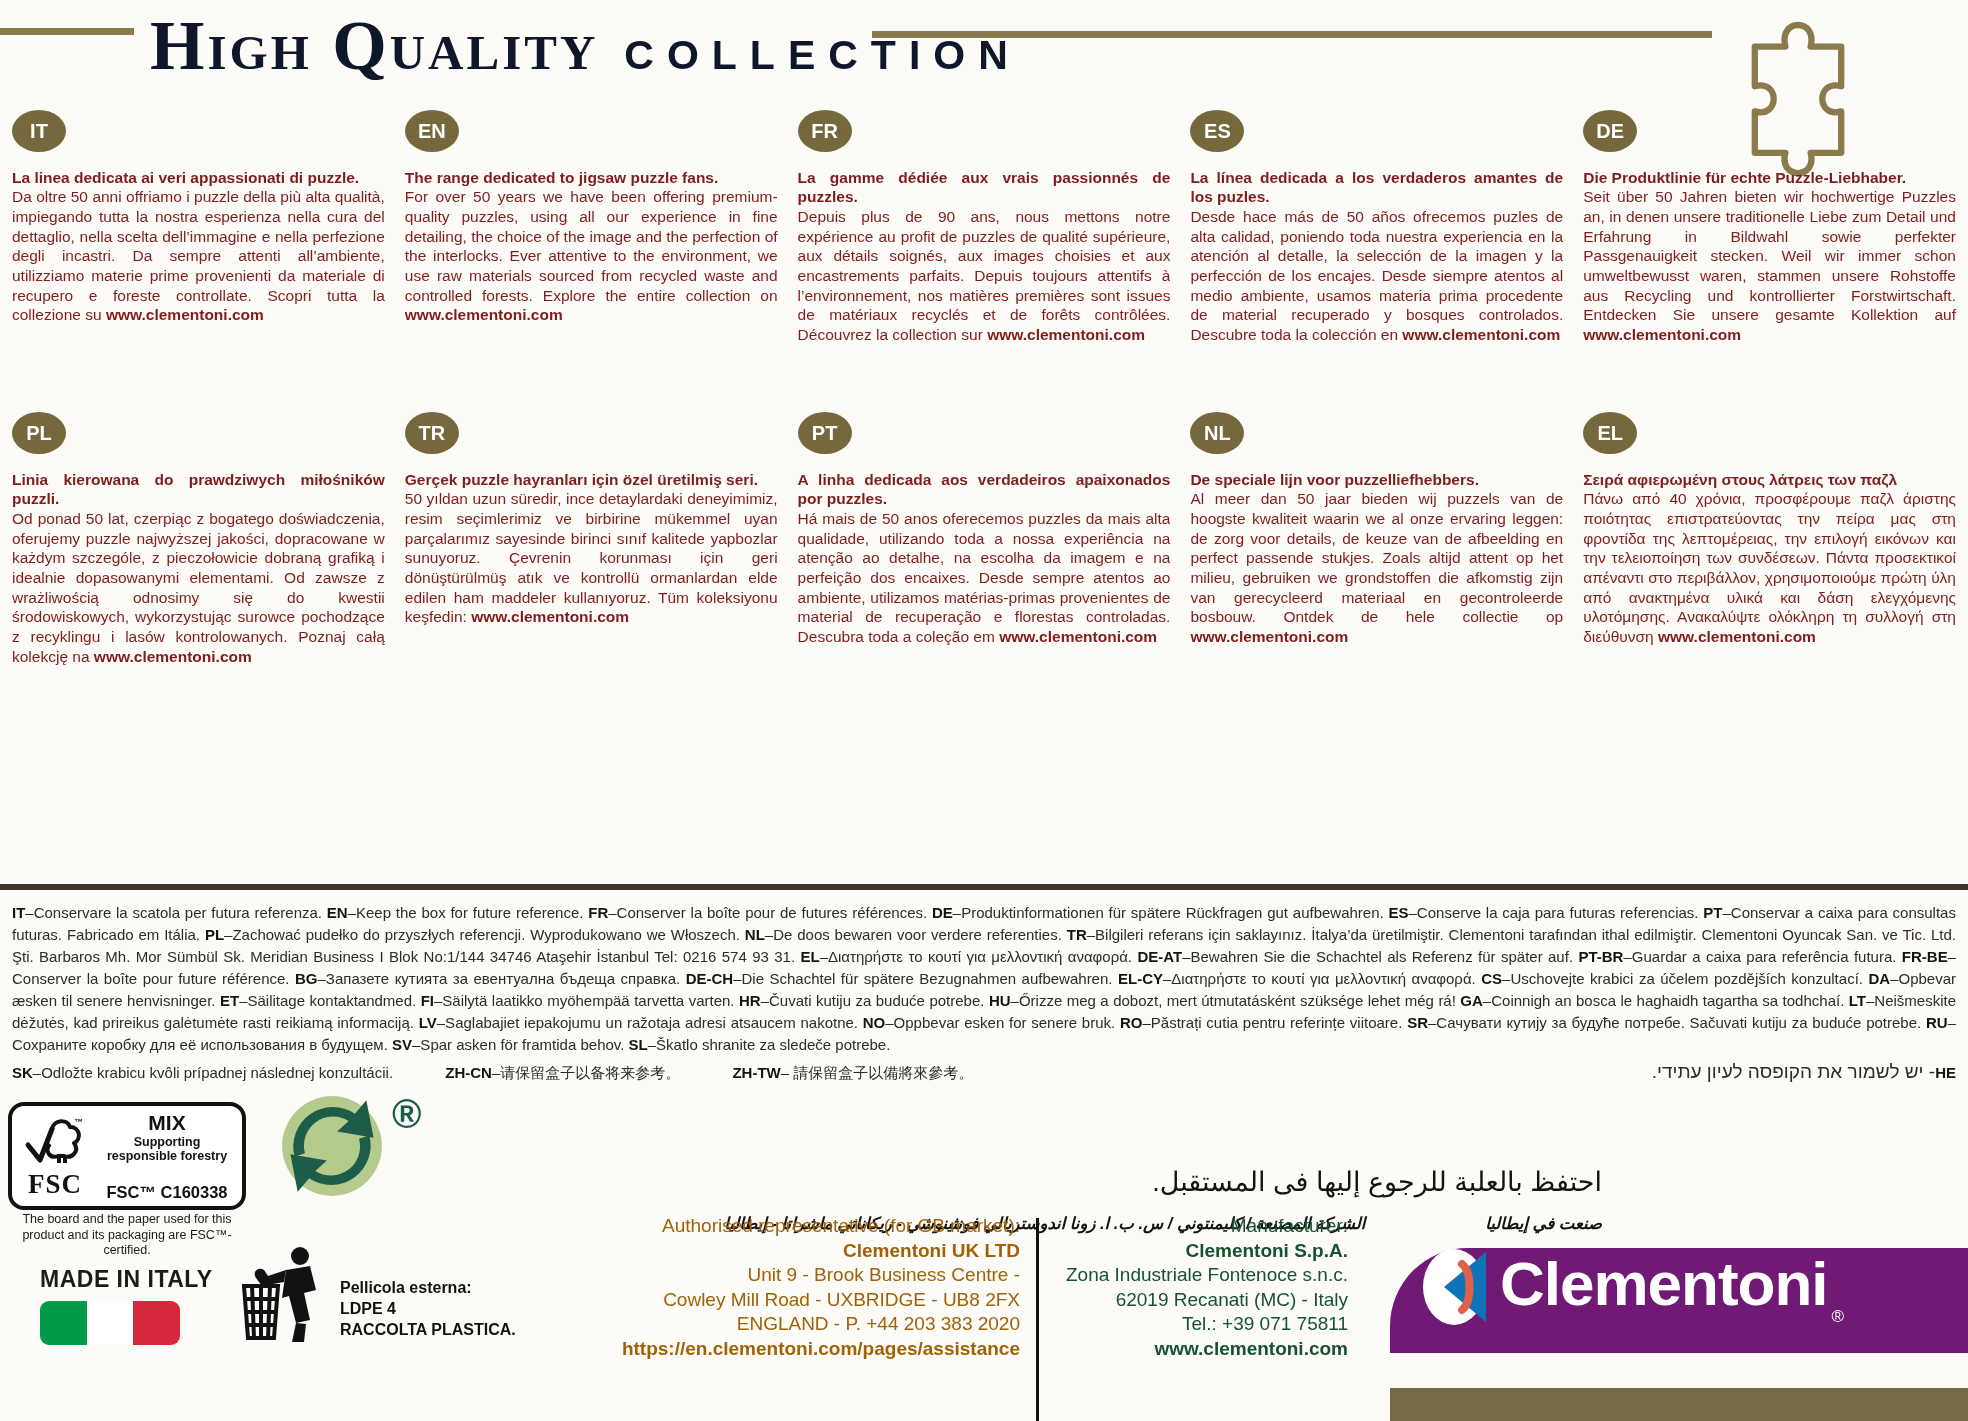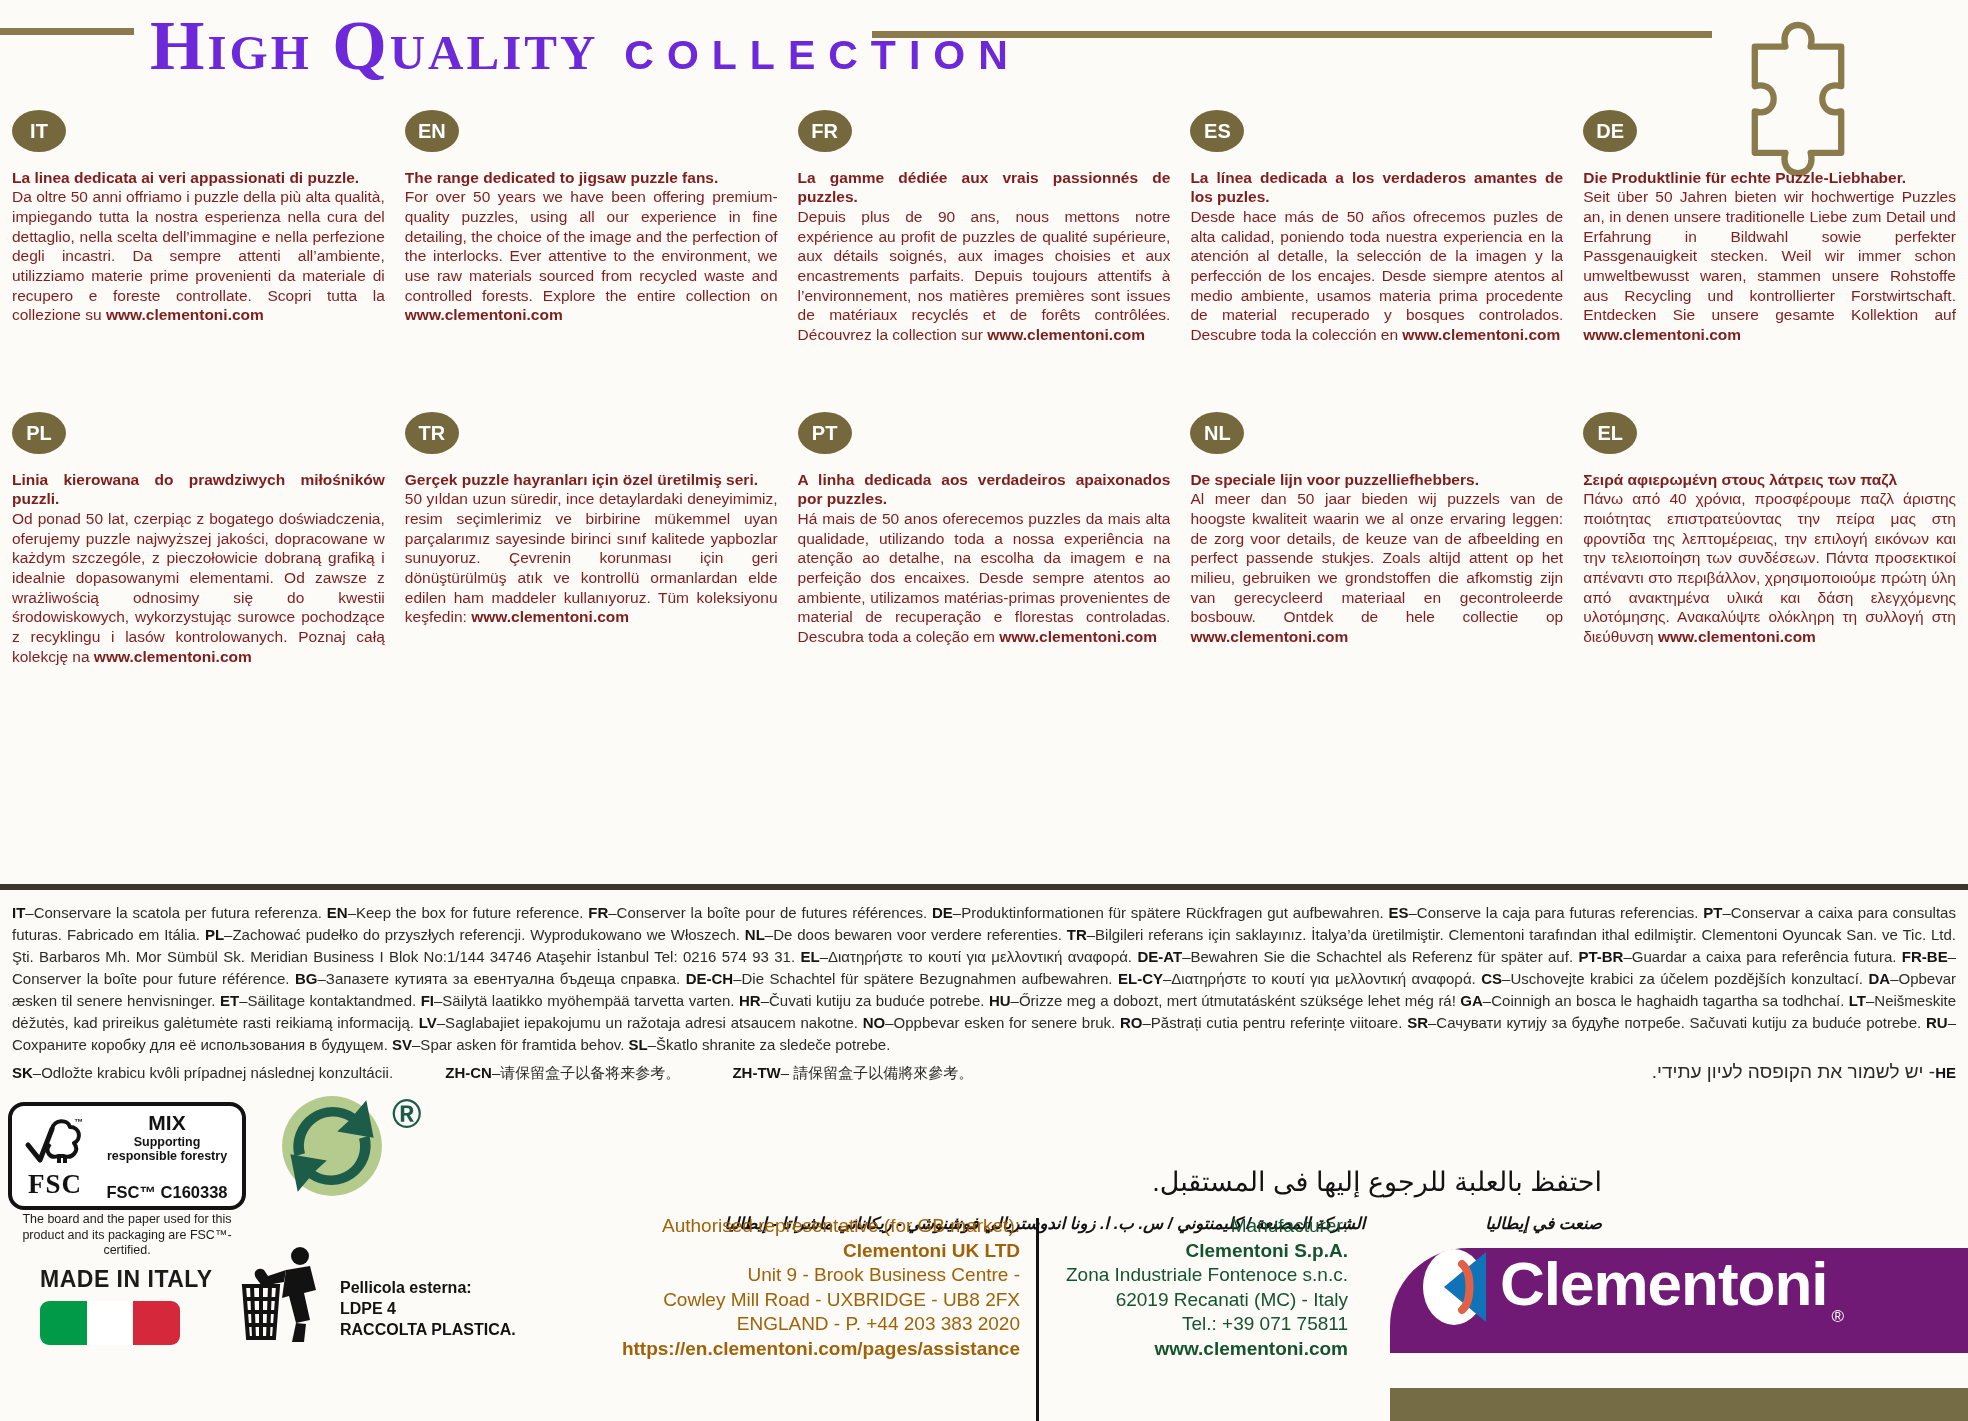"High Quality" .title-wrap { color: #6d28d9 -> #0f172a }
